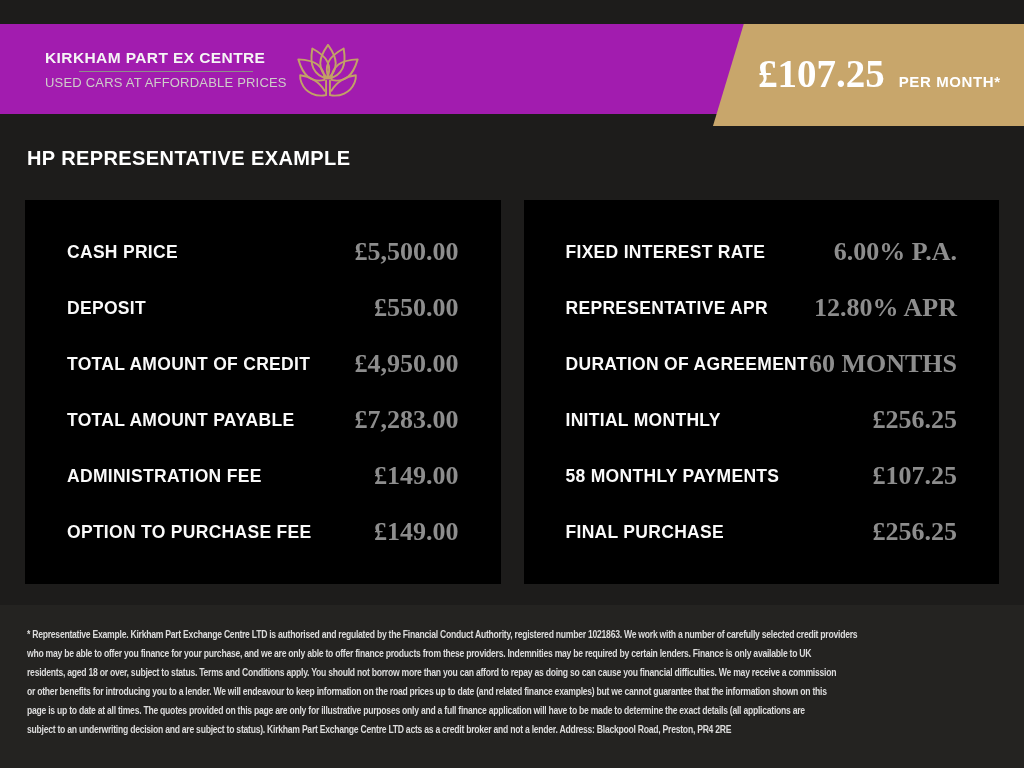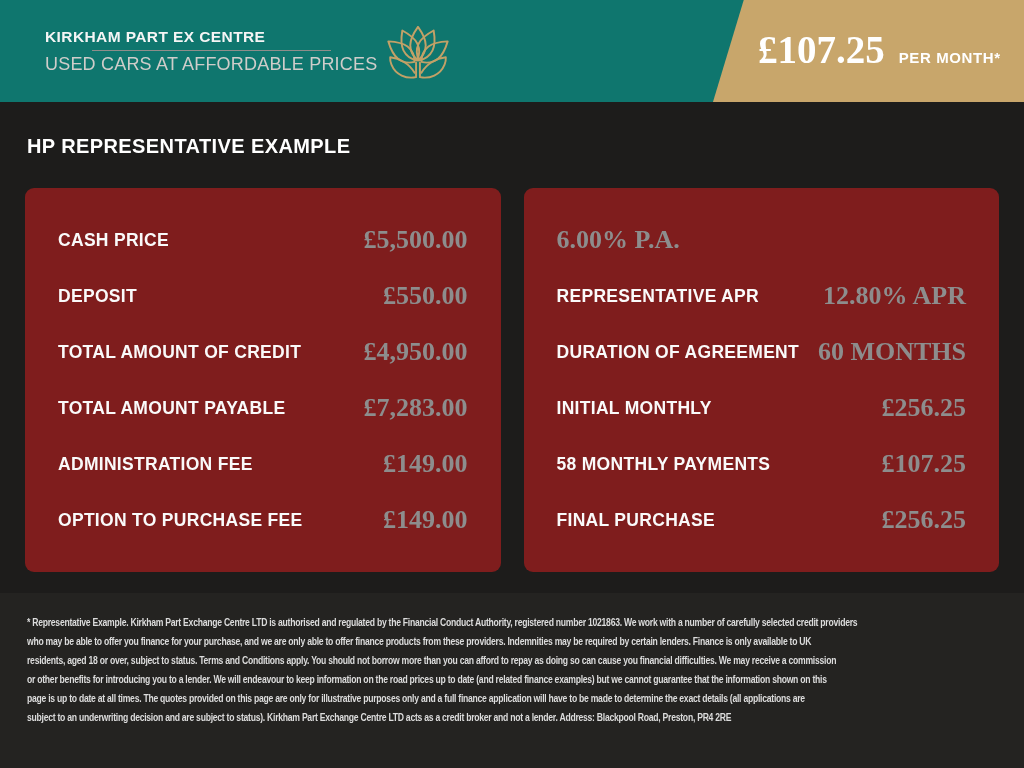"KIRKHAM PART EX CENTRE" .site-header { background: #0f766e -> #a21caf; height: 102px -> 90px; margin-top: none -> 24px }
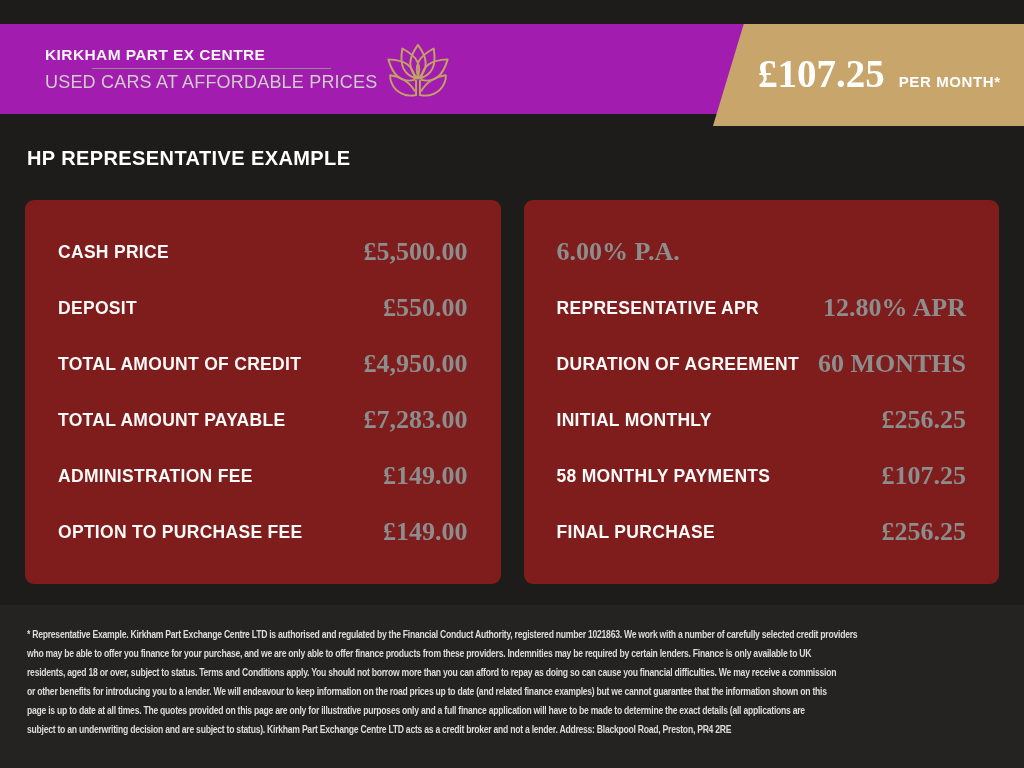"USED CARS AT AFFORDABLE PRICES" .brand-tagline { font-size: 18px -> 13px }
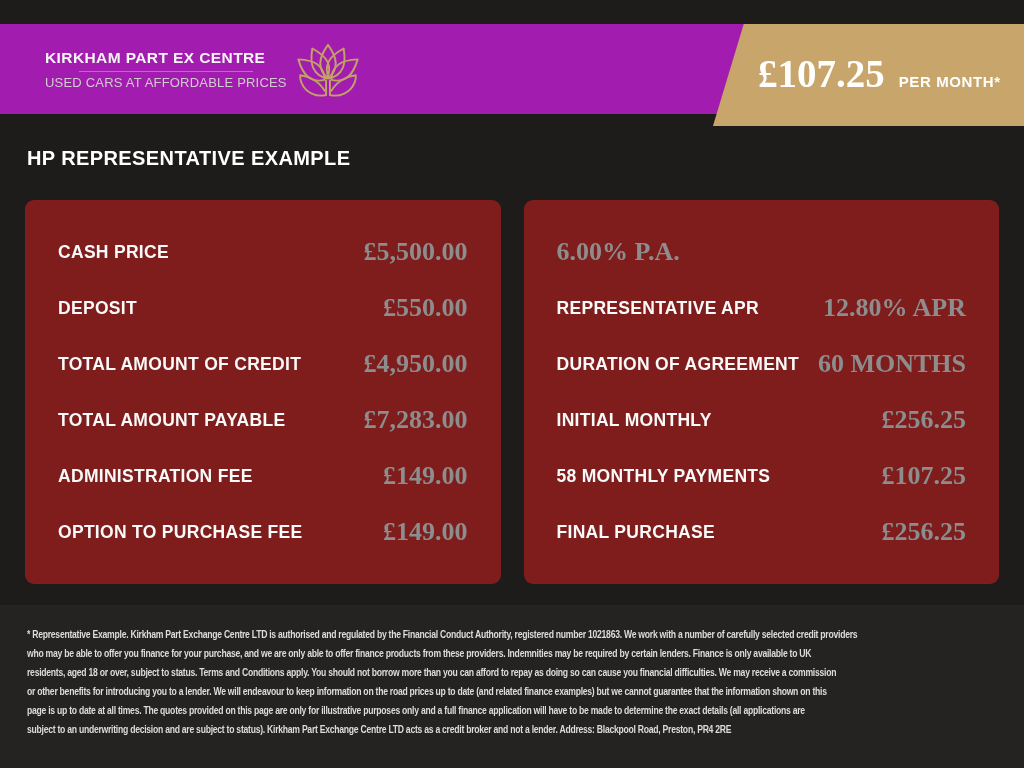"CASH PRICE" .panel { background: #7f1d1d -> #000000; border-radius: 9px -> none; padding: 24px 33px -> 24px 42px }
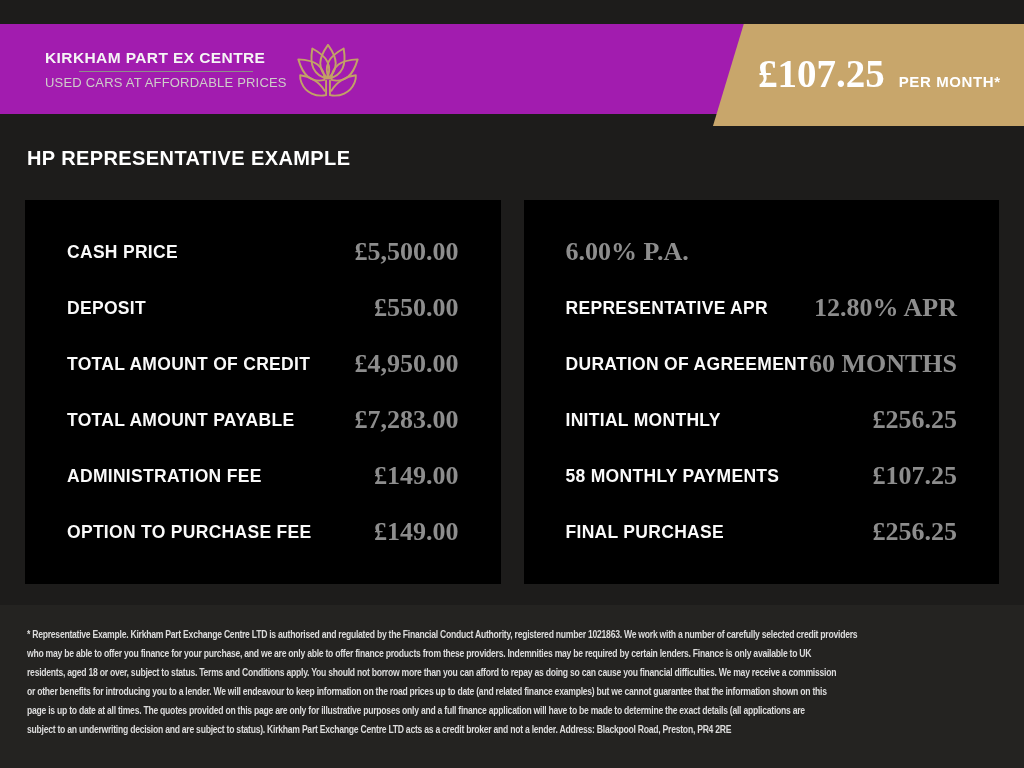"FIXED INTEREST RATE" span.flabel { html: none -> <span>FIXED INTEREST RATE</span> }
